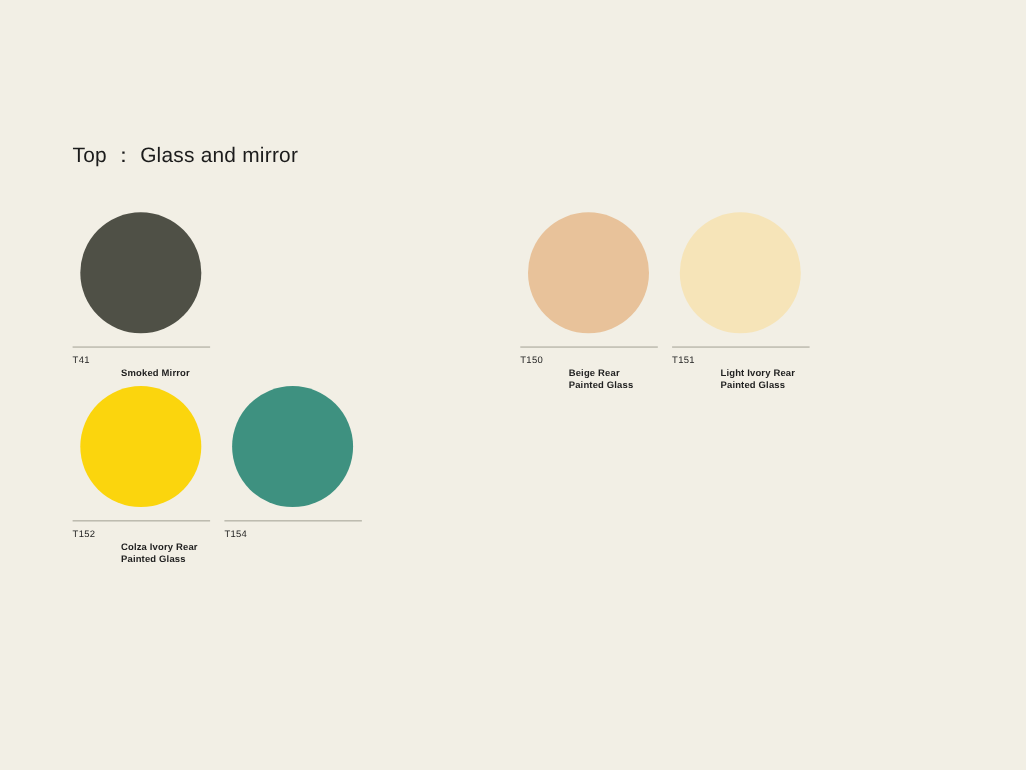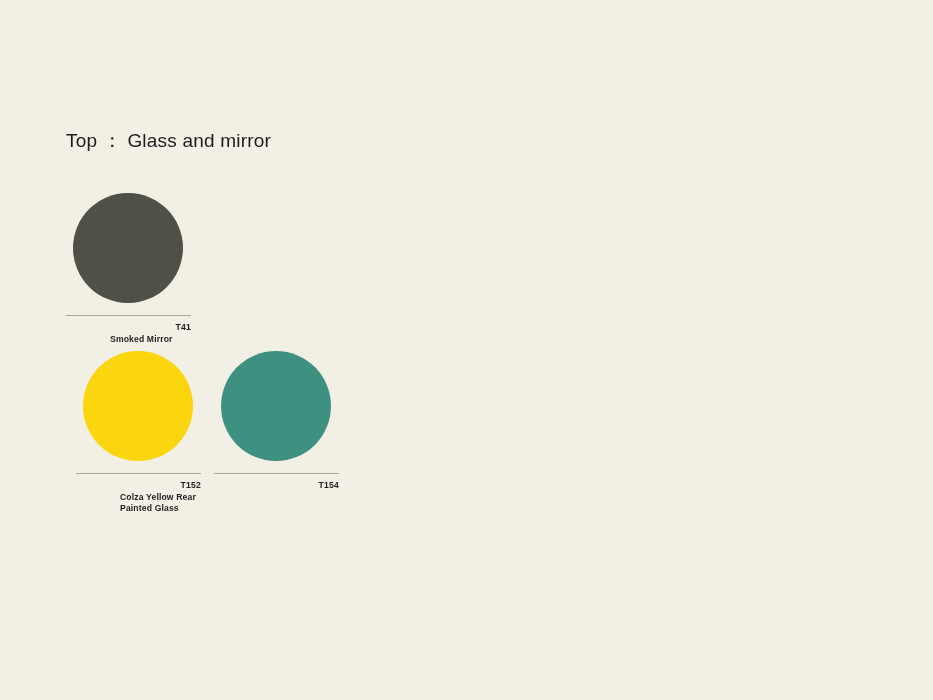"T41" .swatch-code { font-weight: 700 -> 400; text-align: right -> none }
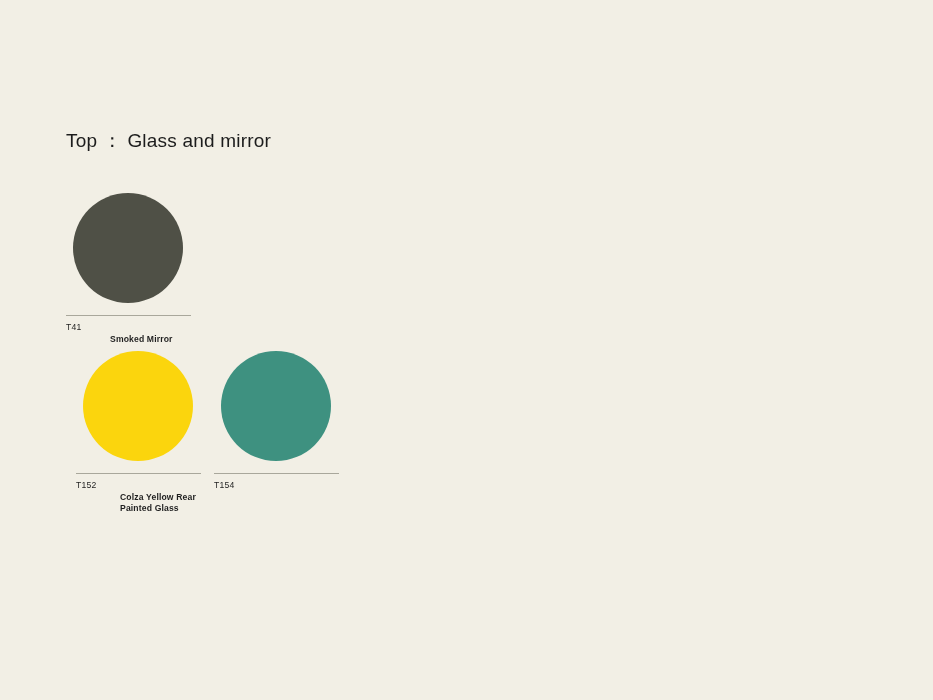"T150" div.swatch { html: none -> <div> <div> <div></div> </div> <div></div> <div>T150</div> <div>Beige Rear Painted Glass</div> </div> }
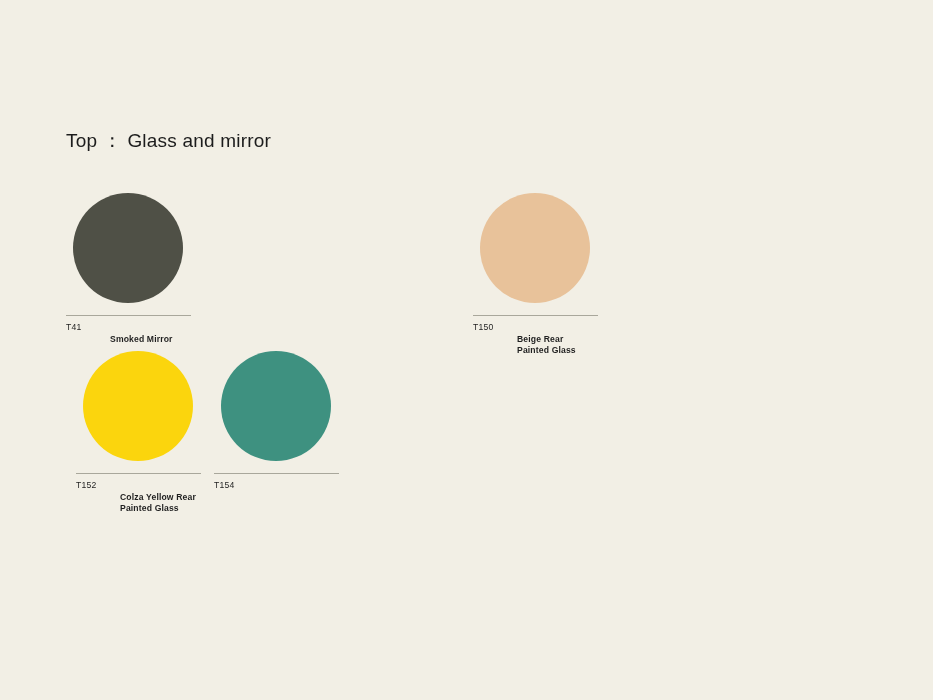"T151" div.swatch { html: none -> <div> <div> <div></div> </div> <div></div> <div>T151</div> <div>Light Ivory Rear Painted Glass</div> </div> }
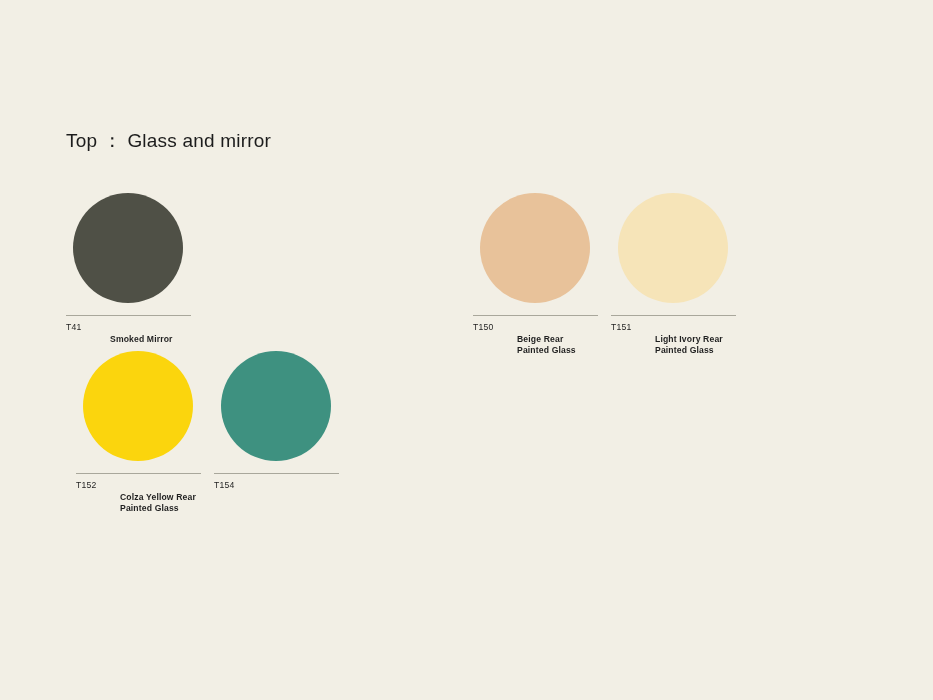"T152" .group-bottom { left: 76px -> 66px }
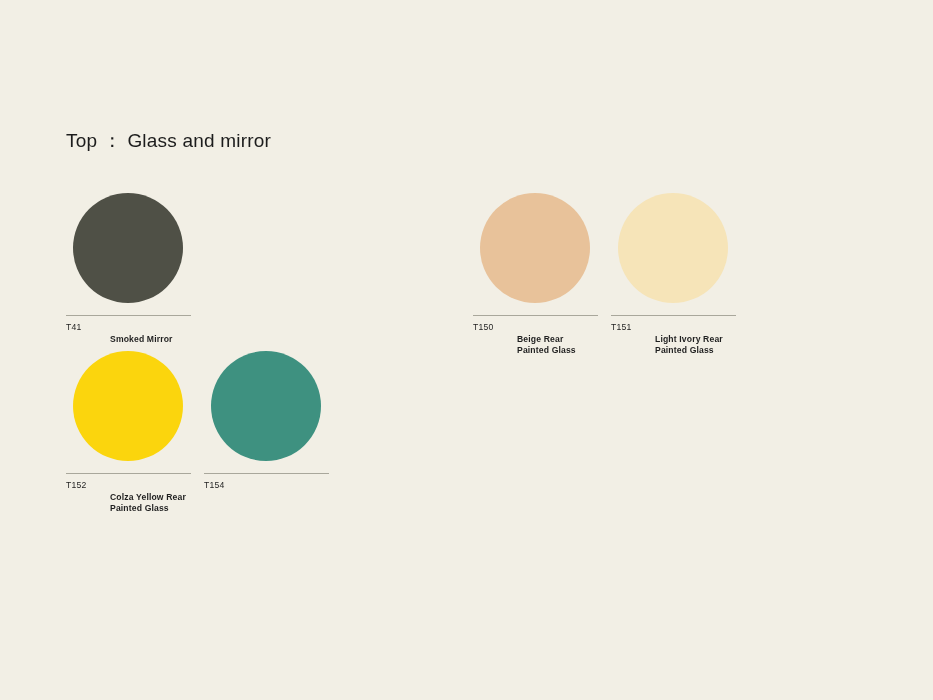"Colza Yellow Rear Painted Glass" div.swatch-name { text: Yellow -> Ivory }
